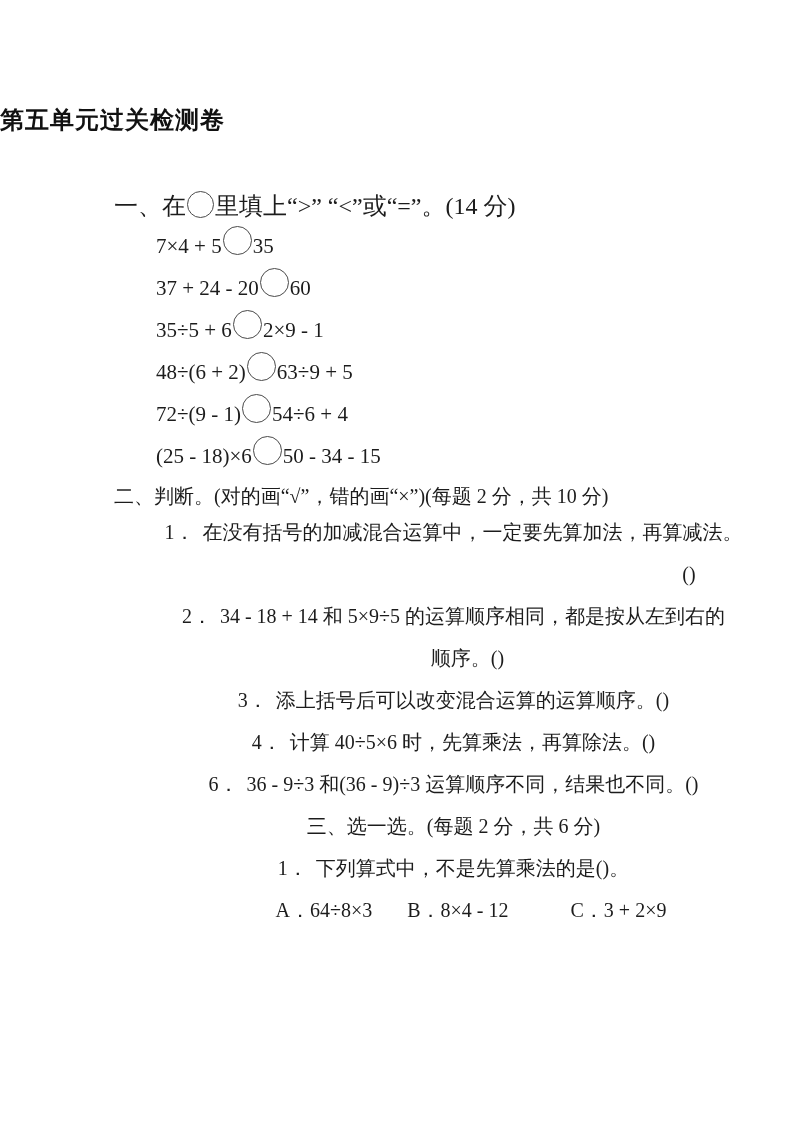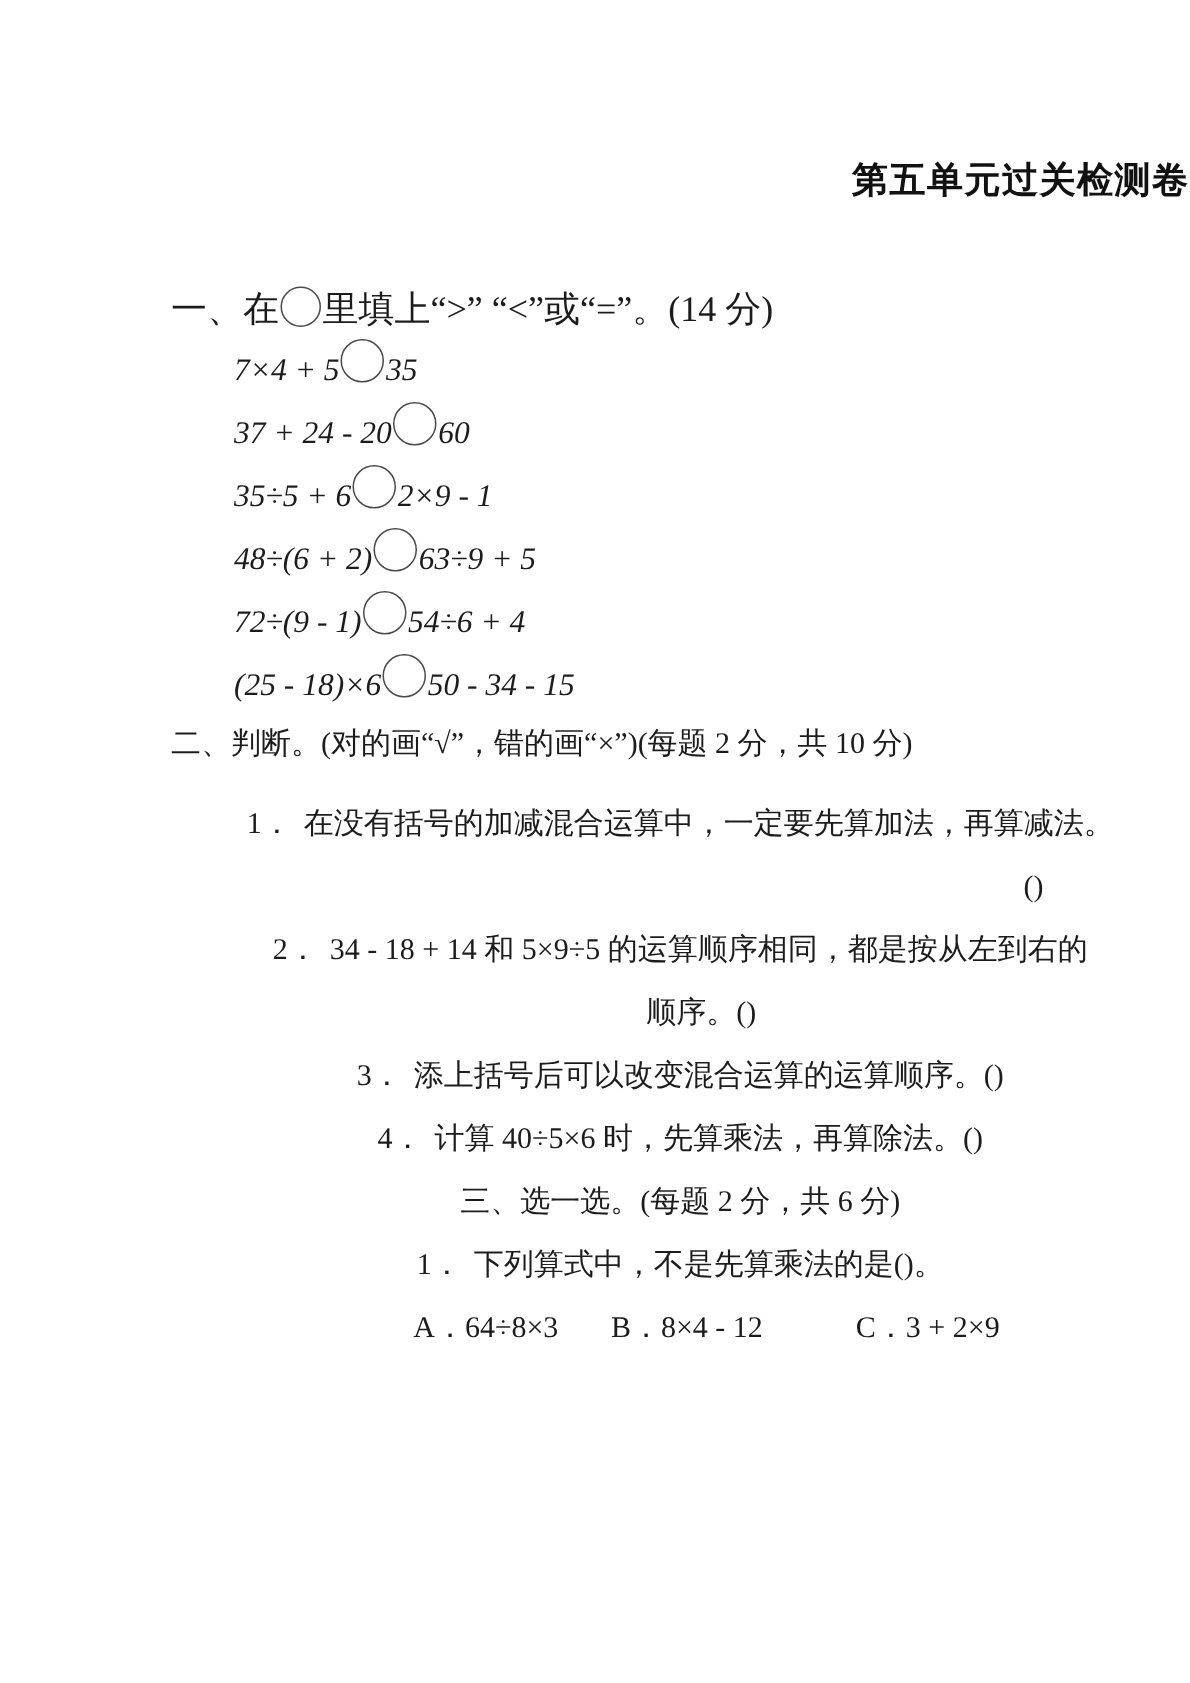"第五单元过关检测卷" .title { text-align: right -> left }
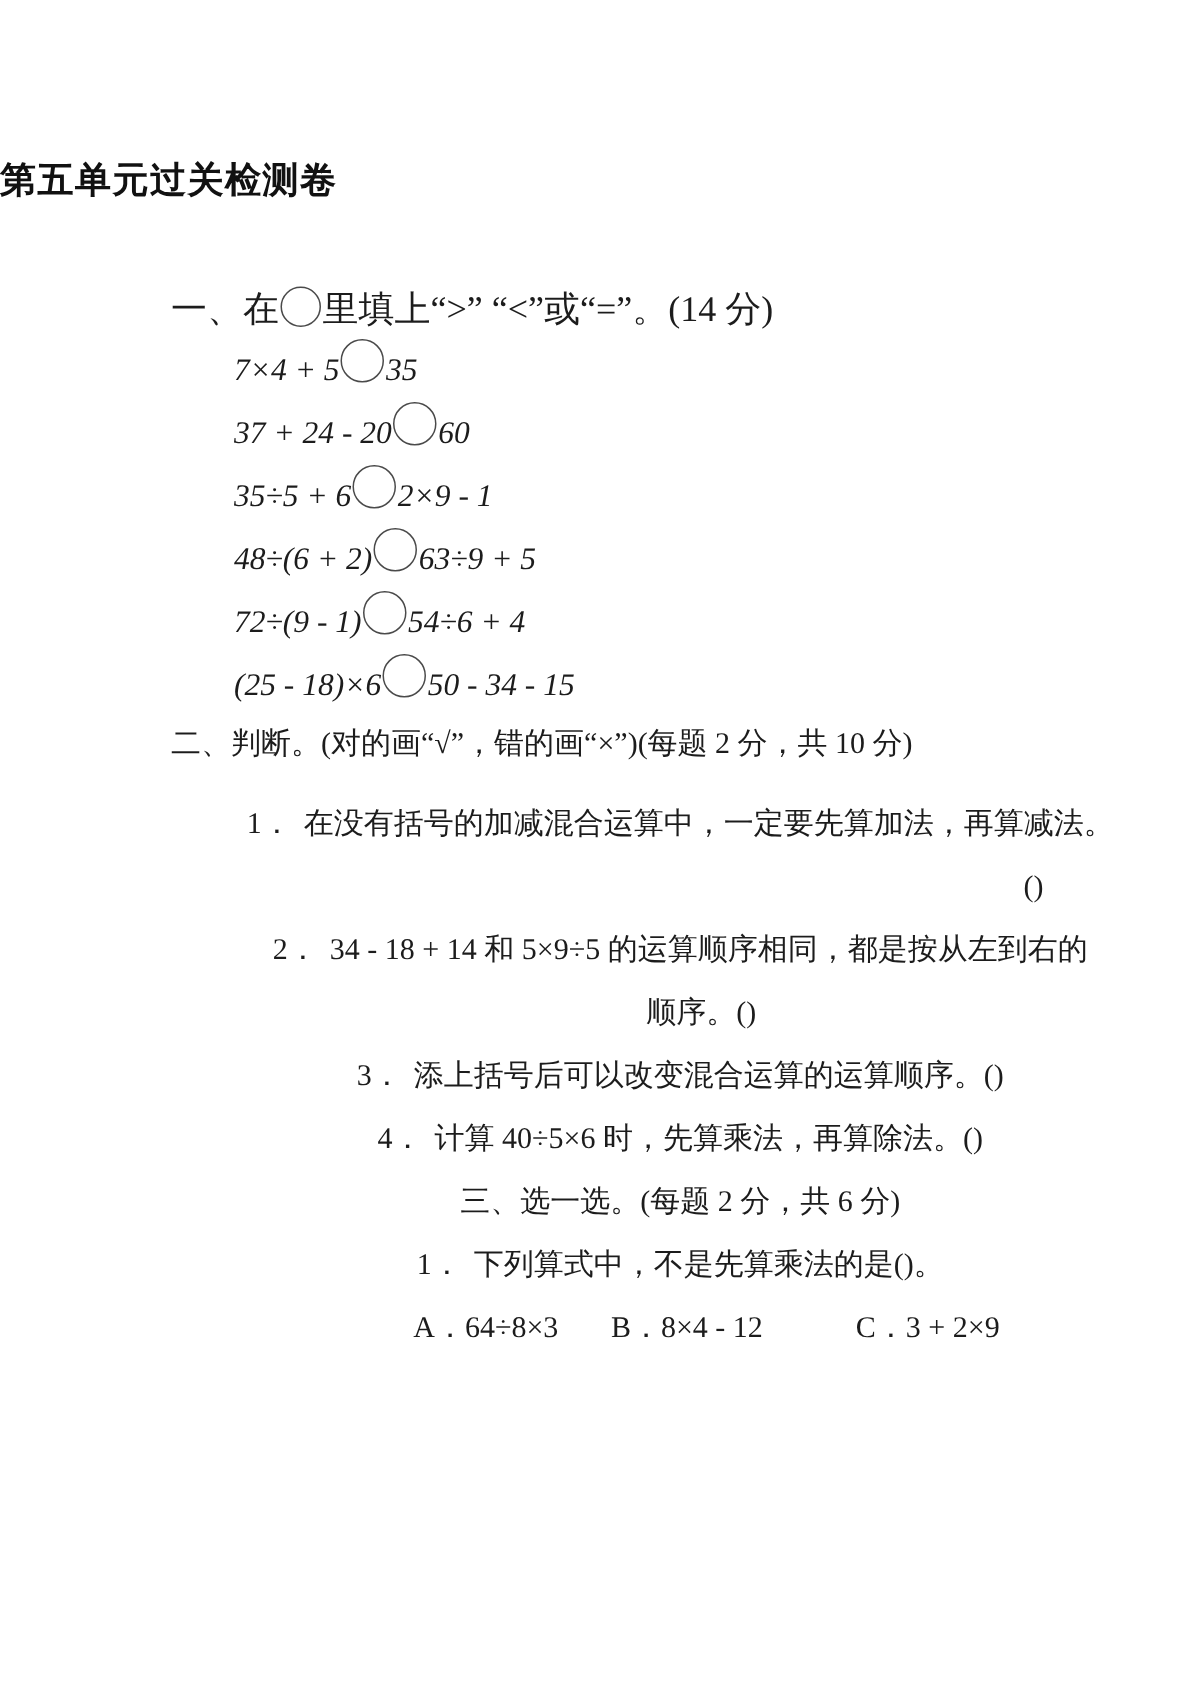"7×4 + 5 35" .expr-line { font-style: italic -> none }
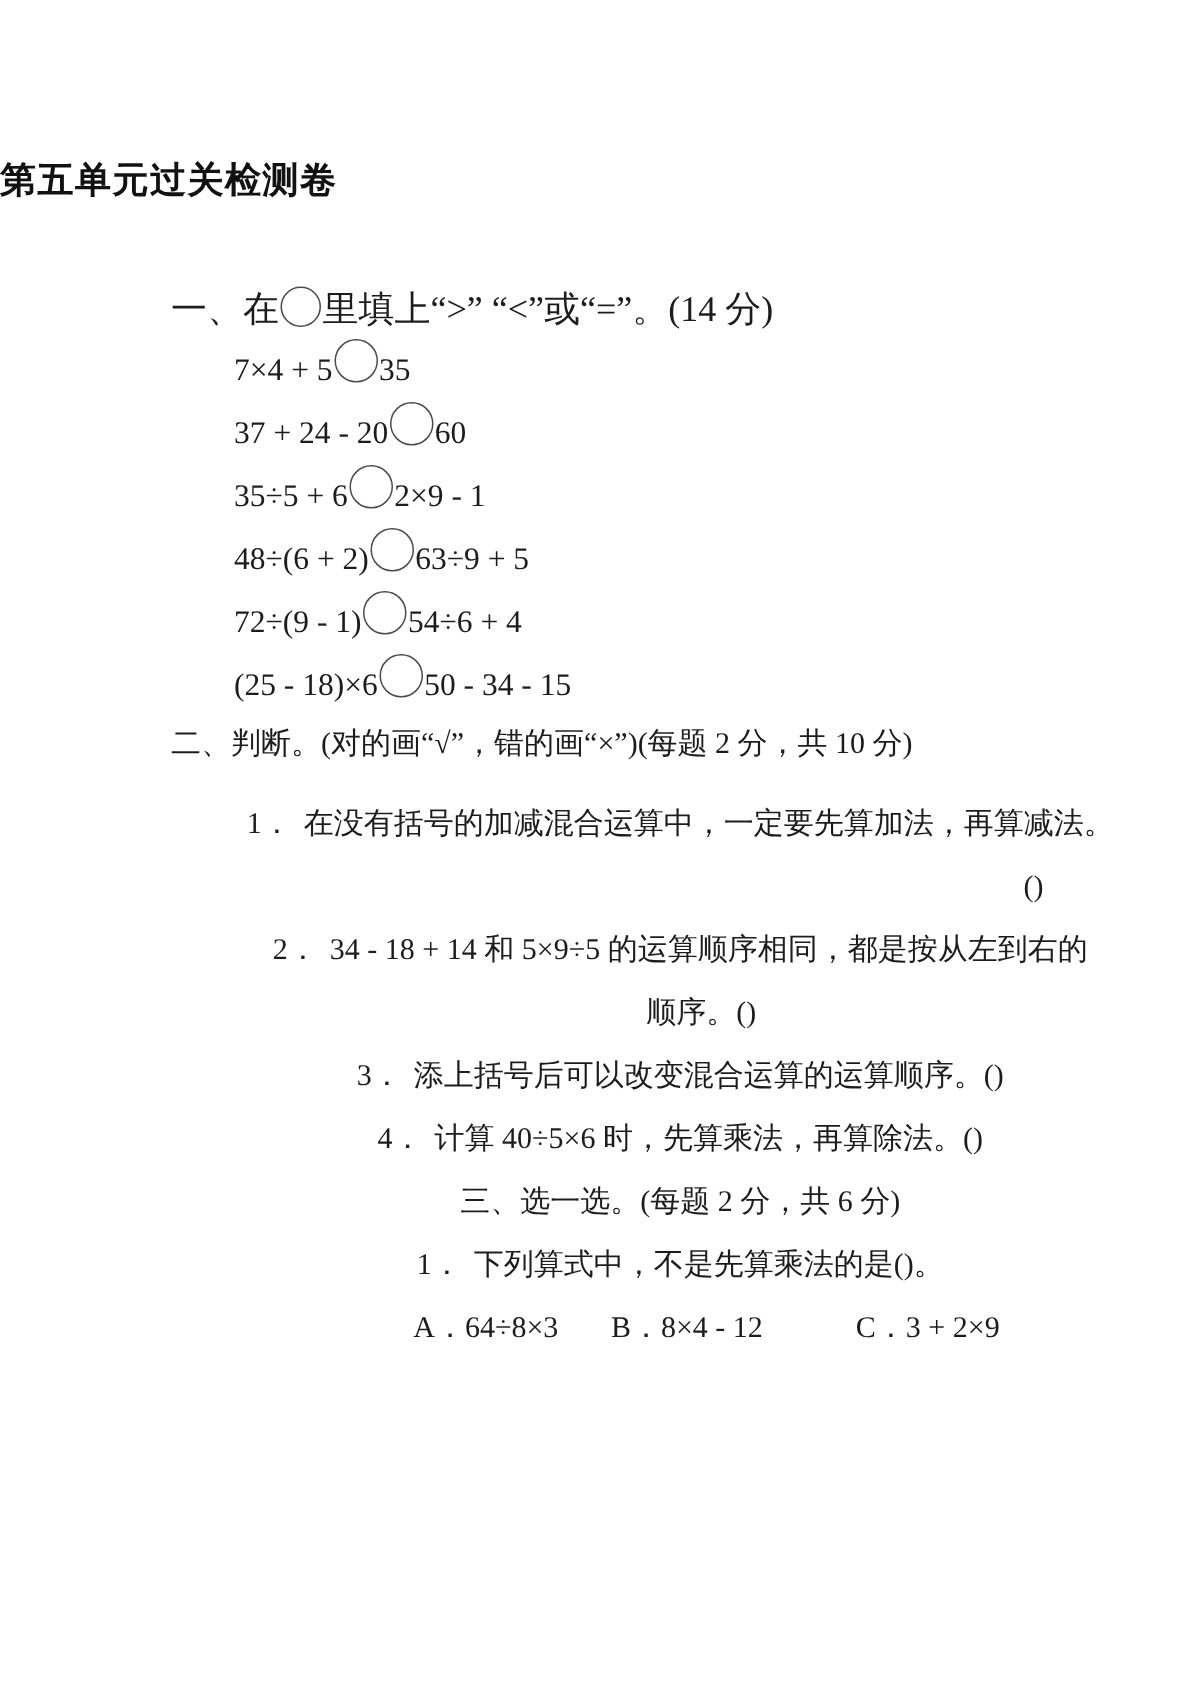"二、判断。(对的画“√”，错的画“×”)(每题 2 分，共 10 分)" .sec-header { margin: 4px 0 17px 114px -> 4px 0 0 114px }
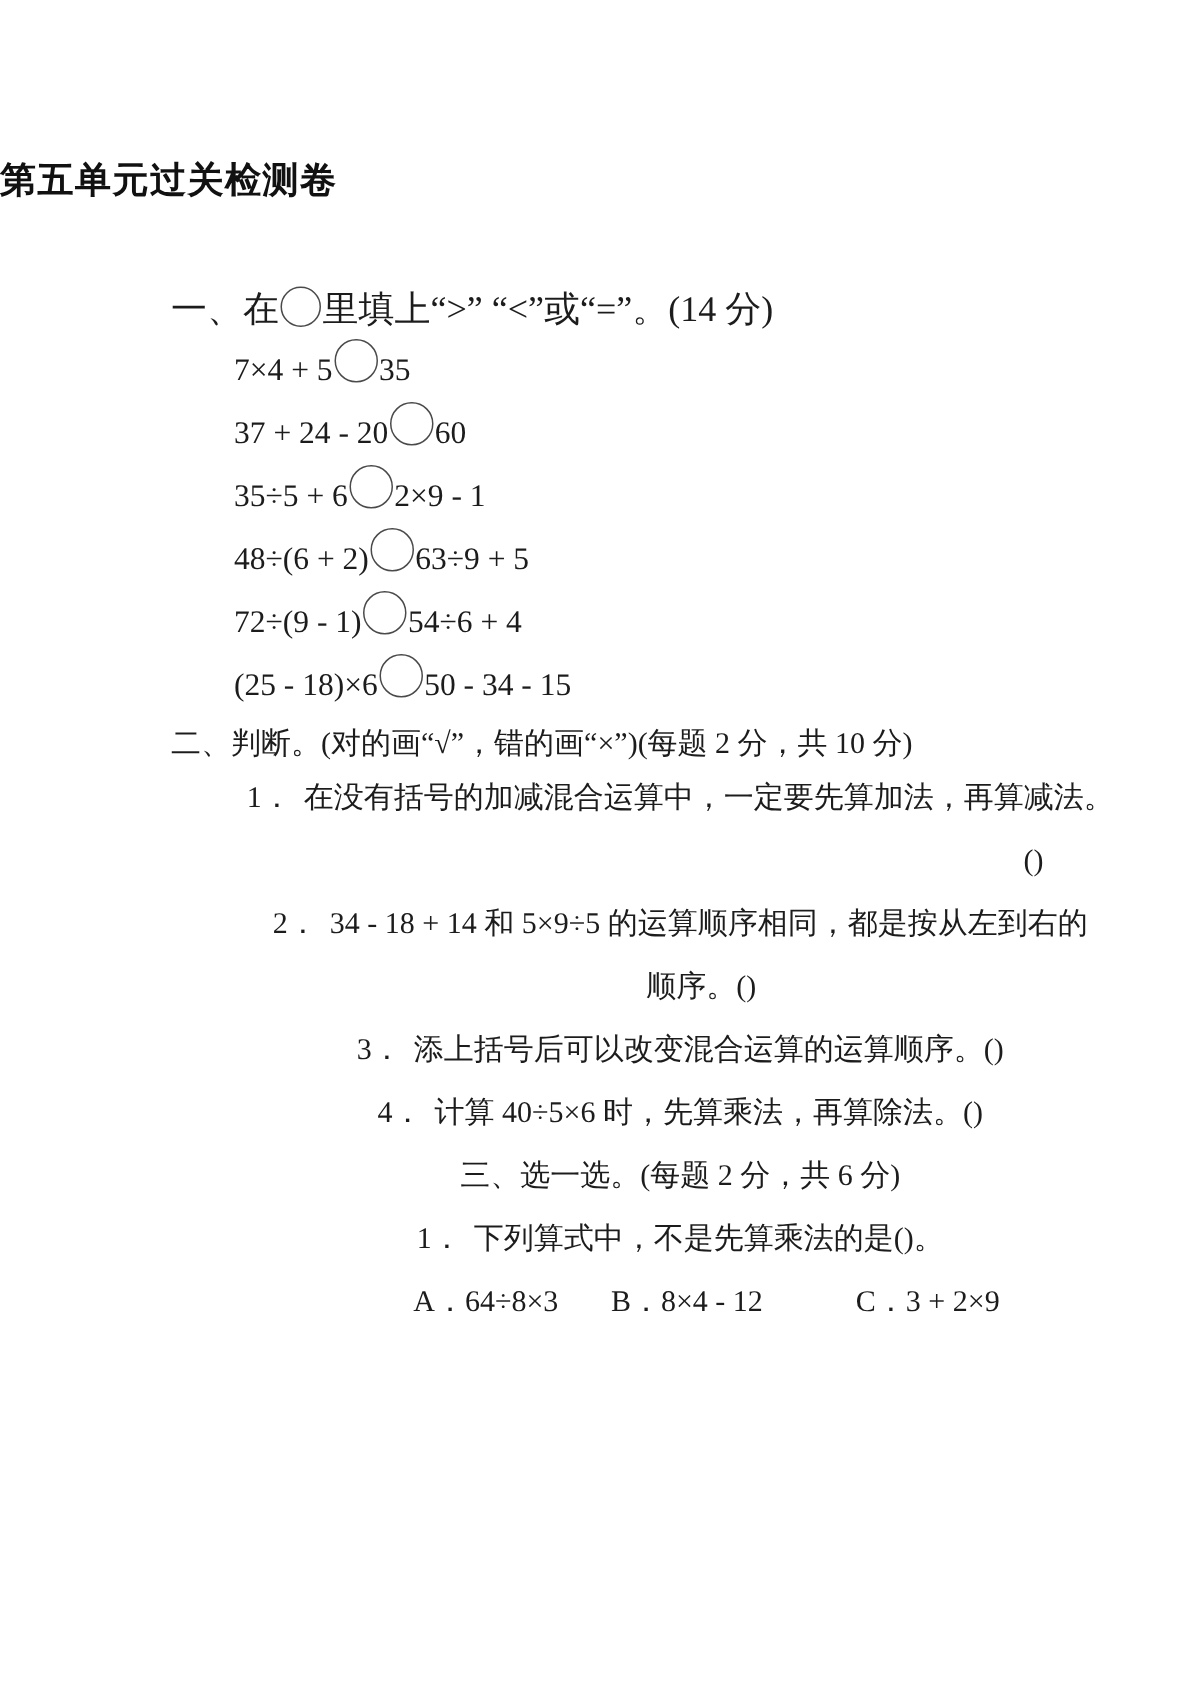"6． 36 - 9÷3 和(36" div.row { html: none -> <div> <span>6．</span><span>36 - 9÷3 和(36 - 9)÷3 运算顺序不同，结果也不同。()</span> </div> }
